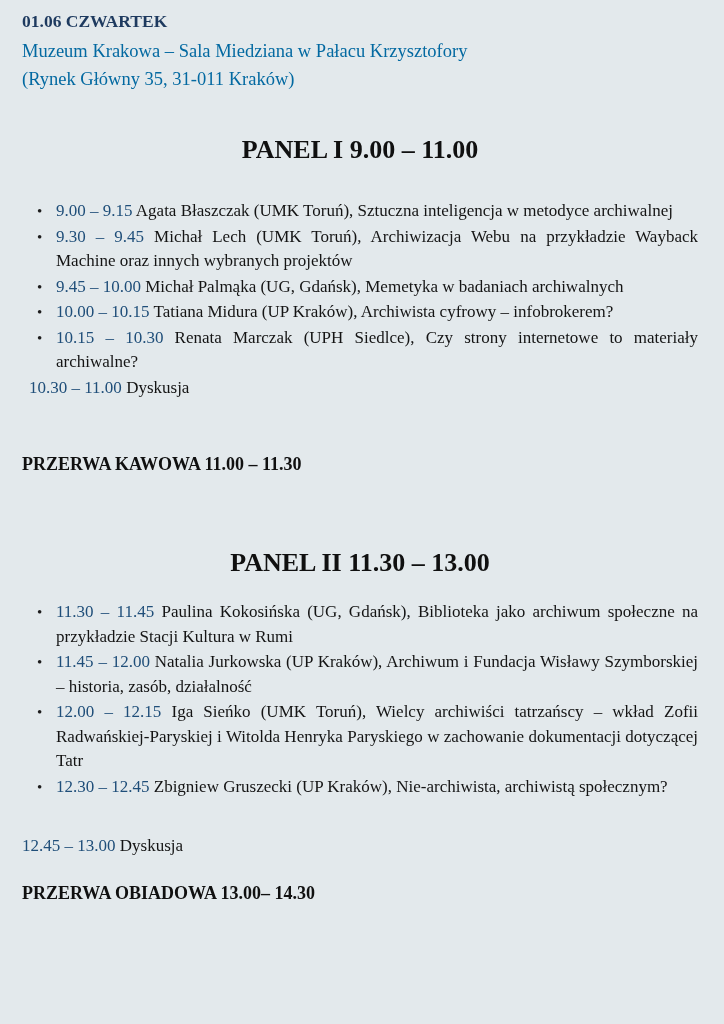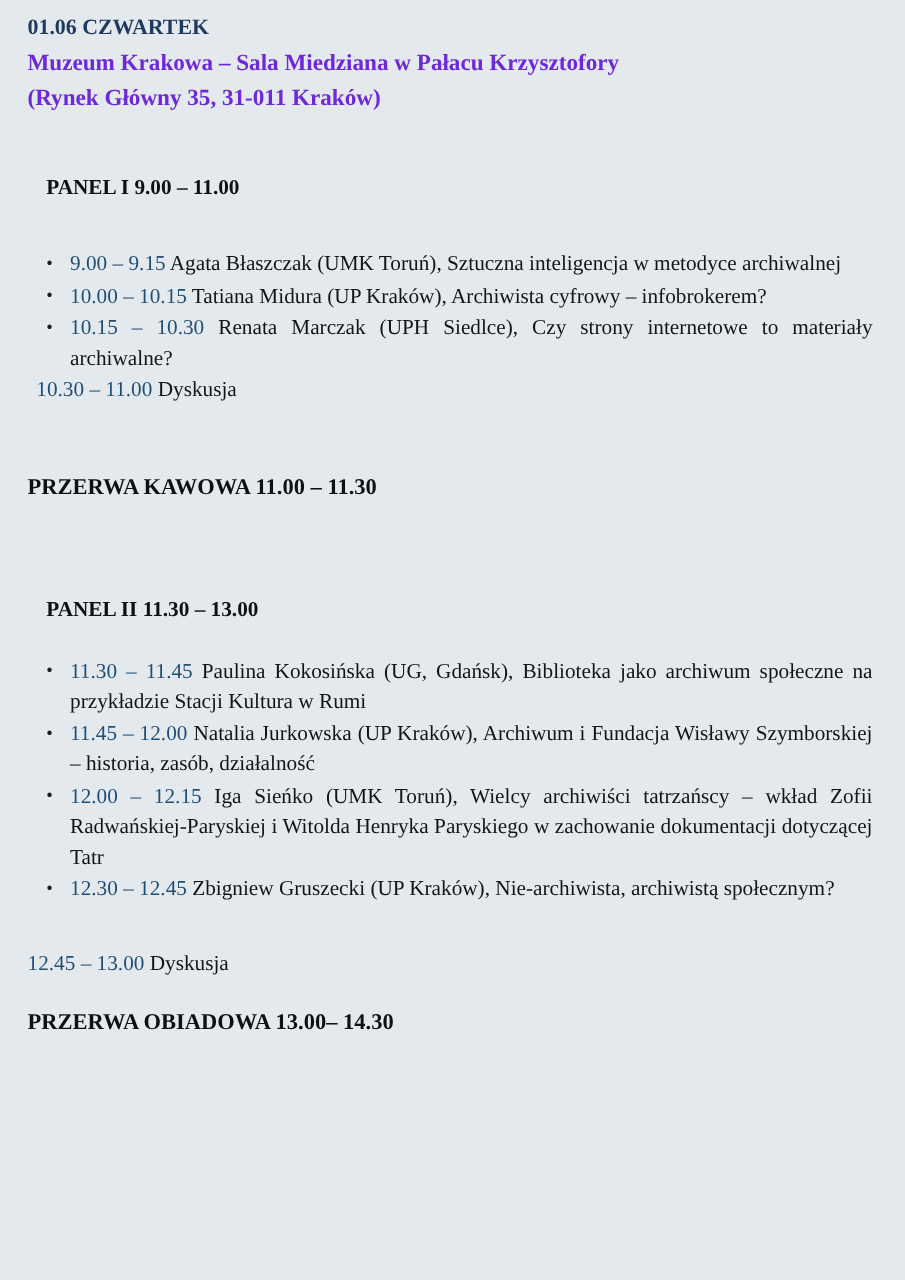"Muzeum Krakowa – Sala Miedziana" .venue-line { color: #6d28d9 -> #0369a1; font-weight: bold -> normal }
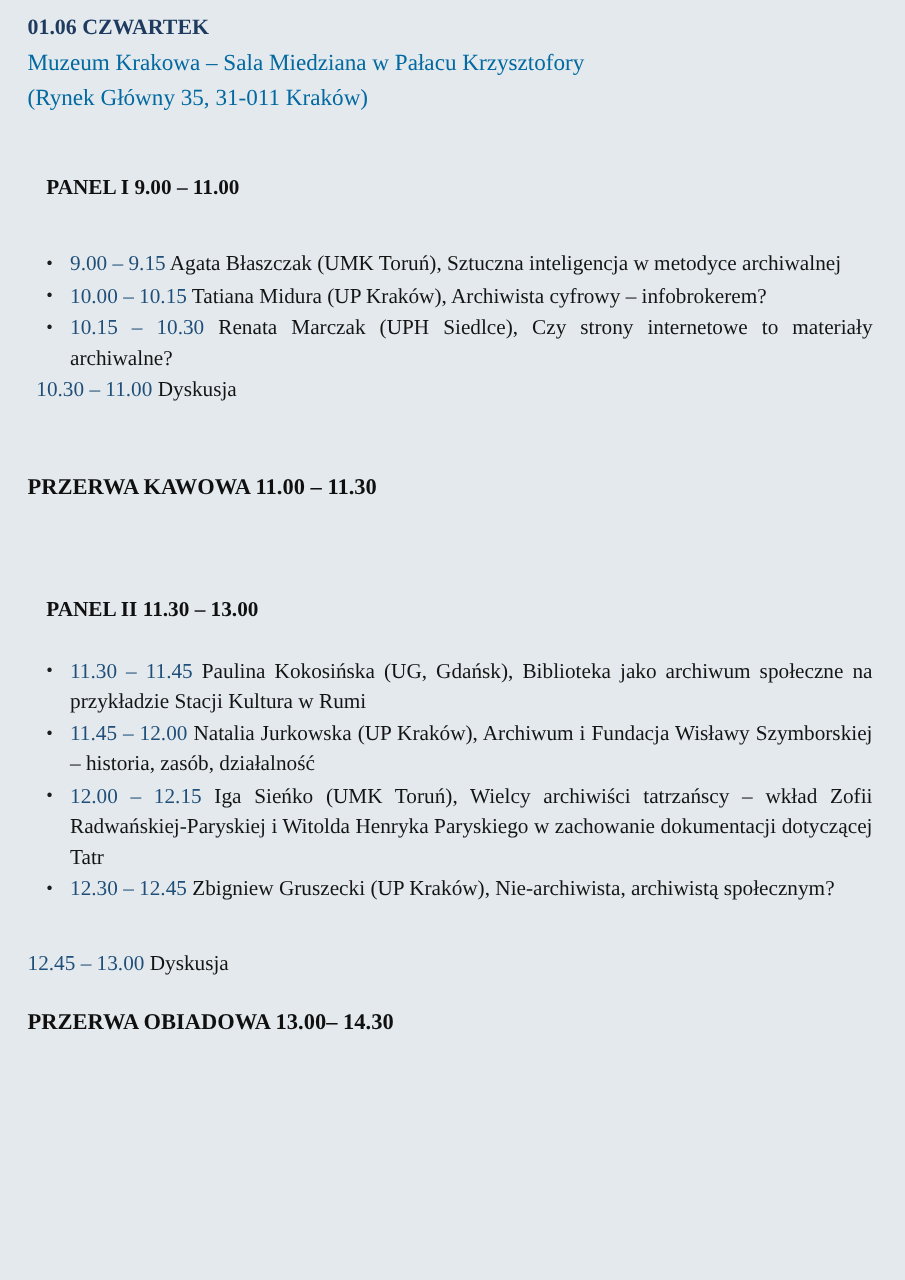"PANEL I 9.00 – 11.00" .panel-title { font-size: 17px -> 26px; text-align: none -> center }
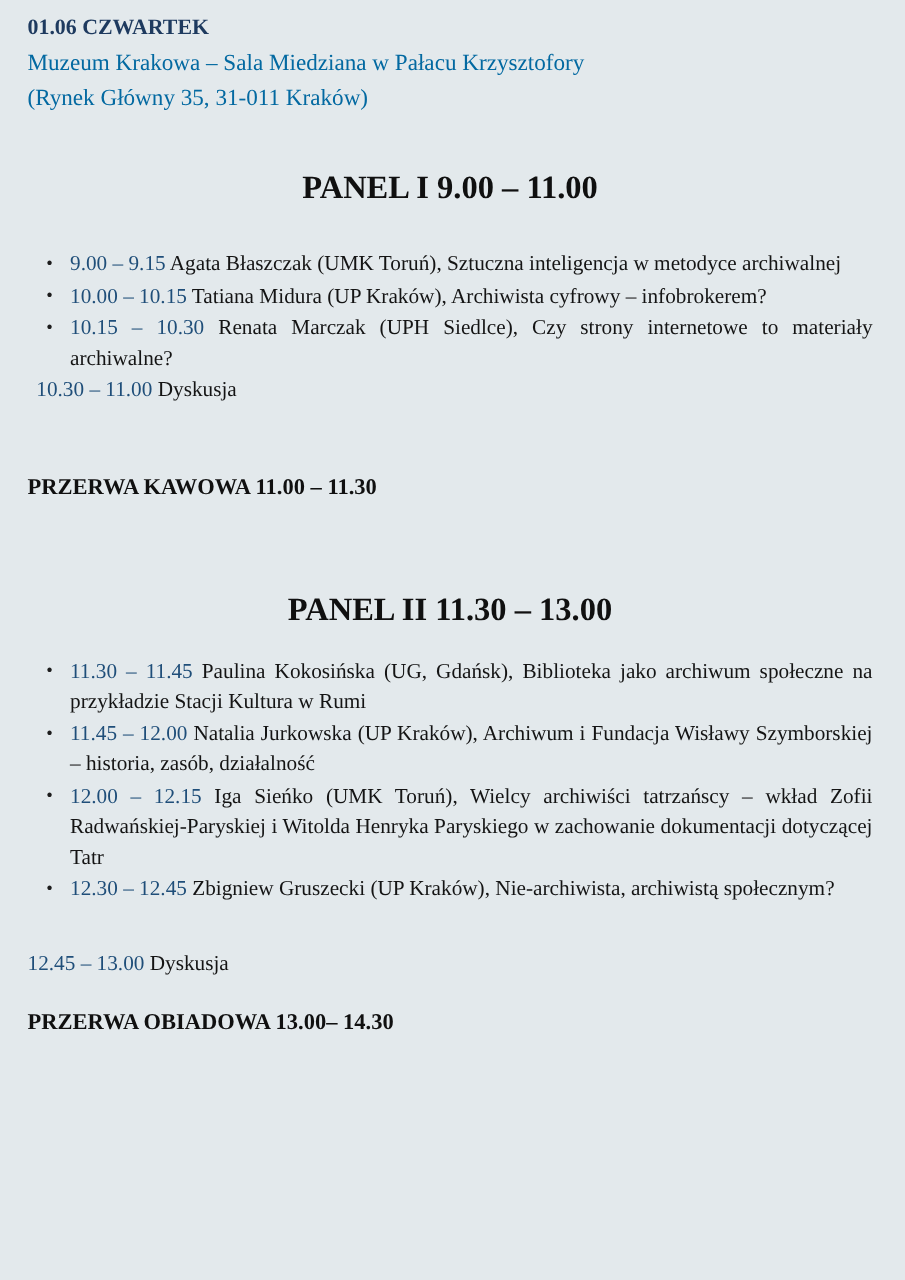"9.30 – 9.45 Michał Lech" li { html: none -> <li><span>9.30 – 9.45</span> <span>Michał Lech (UMK Toruń), Archiwizacja Webu na przykładzie Wayback Machine oraz innych wybranych projektów</span></li> }
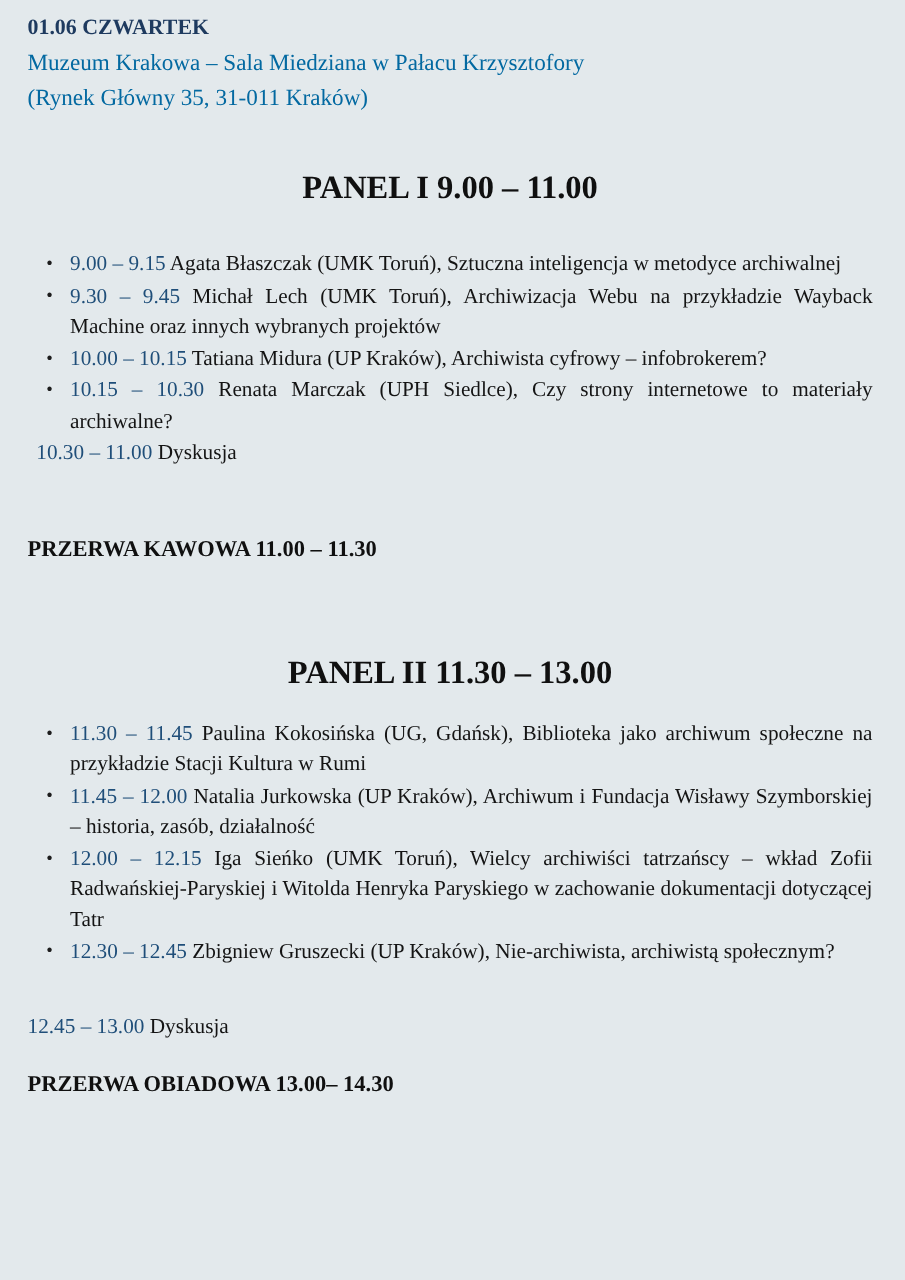"9.45 – 10.00 Michał Palmąka" li { html: none -> <li><span>9.45 – 10.00</span> <span>Michał Palmąka (UG, Gdańsk), Memetyka w badaniach archiwalnych</span></li> }
